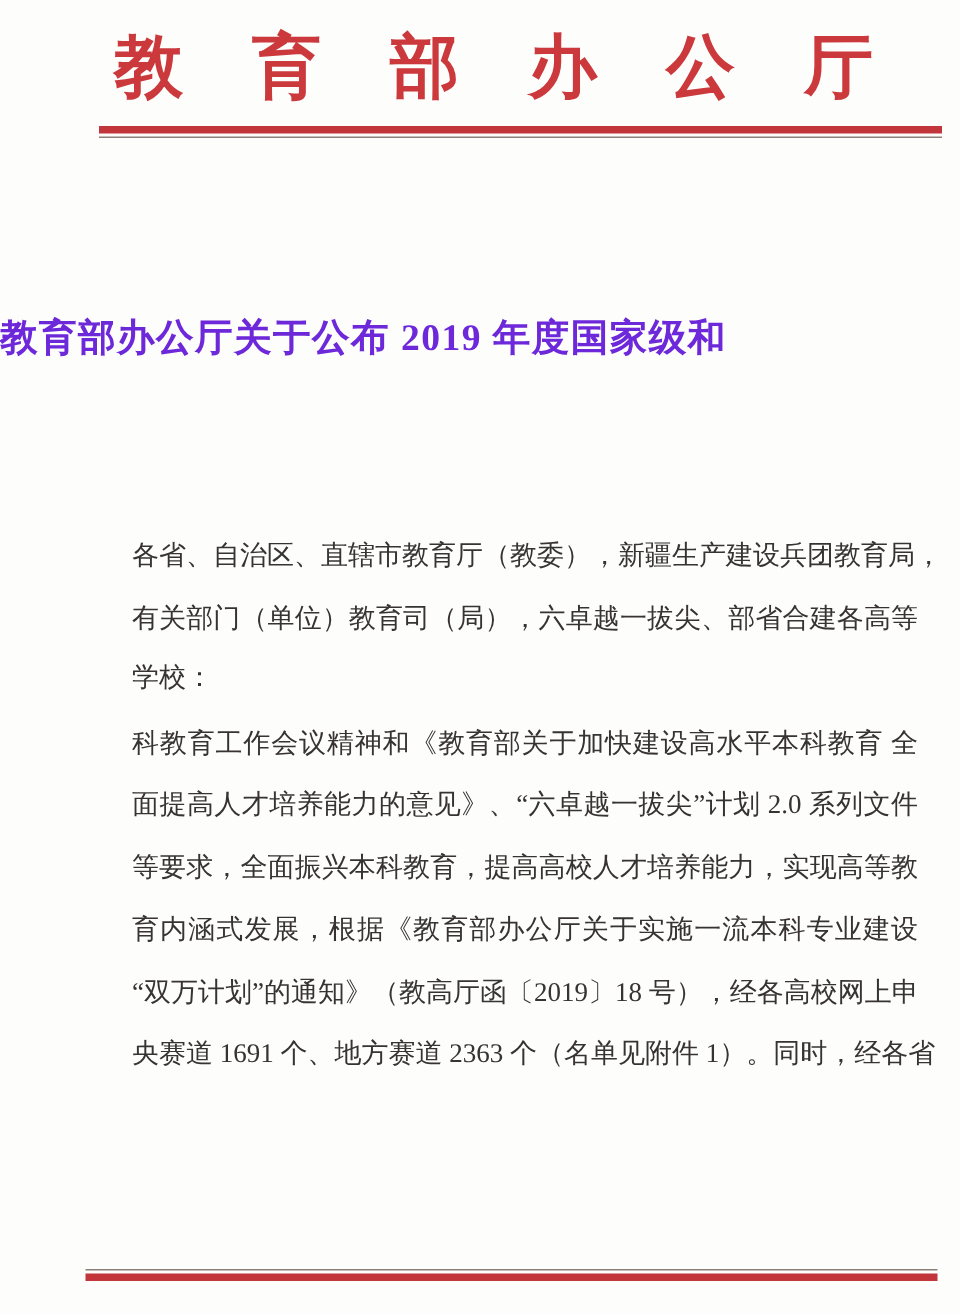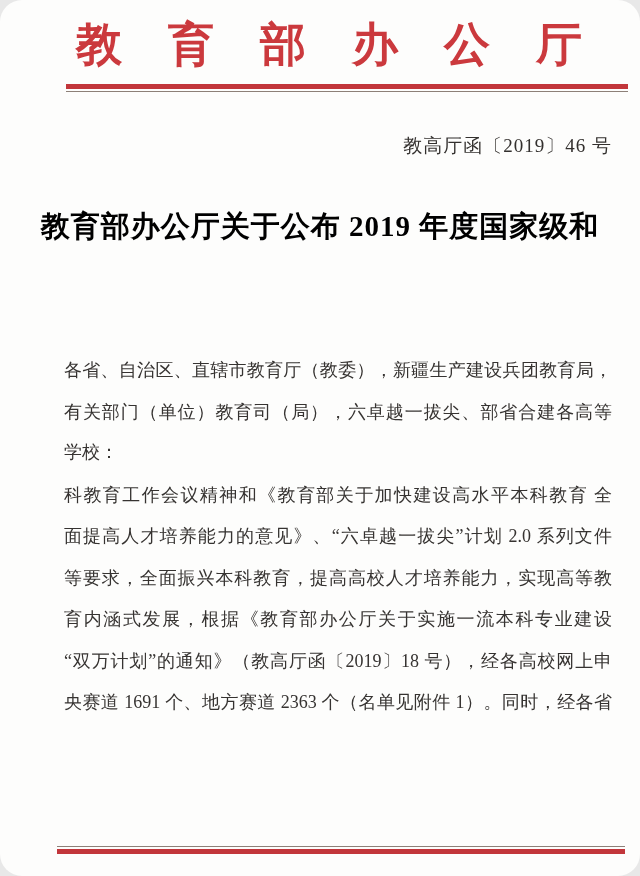"教育部办公厅" .page { border-radius: 22px -> none }
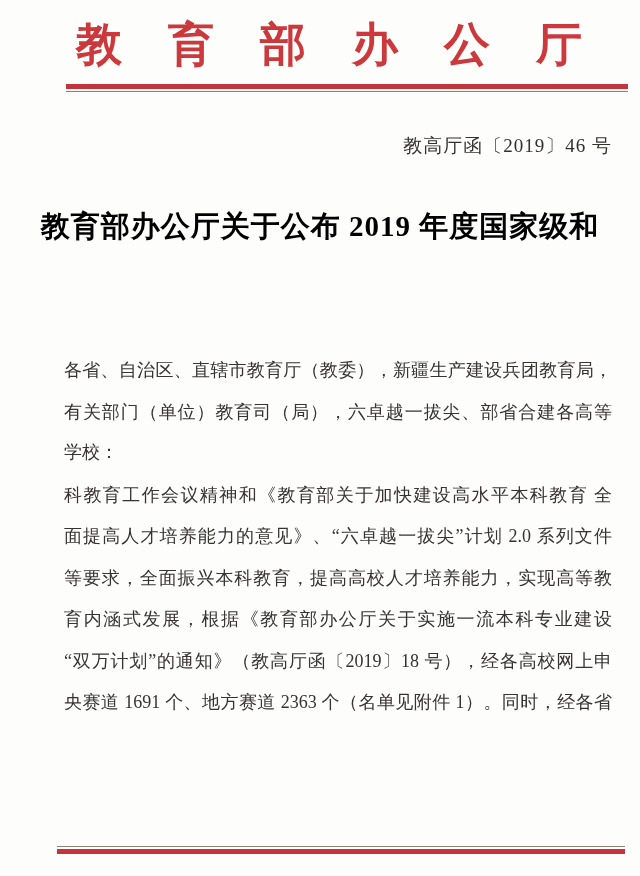"教高厅函〔2019〕46 号" div.doc-number { html: <div>教高厅函〔2019〕46 号</div> -> none }
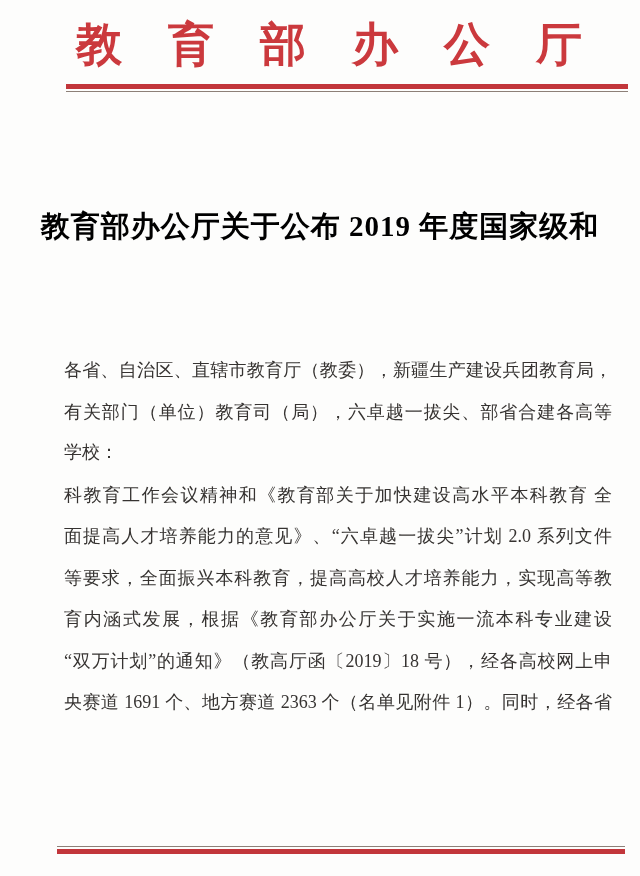"教育部办公厅关于公布 2019 年度国家级和" .doc-title { color: #000000 -> #6d28d9; font-size: 29px -> 25px; text-align: center -> none }
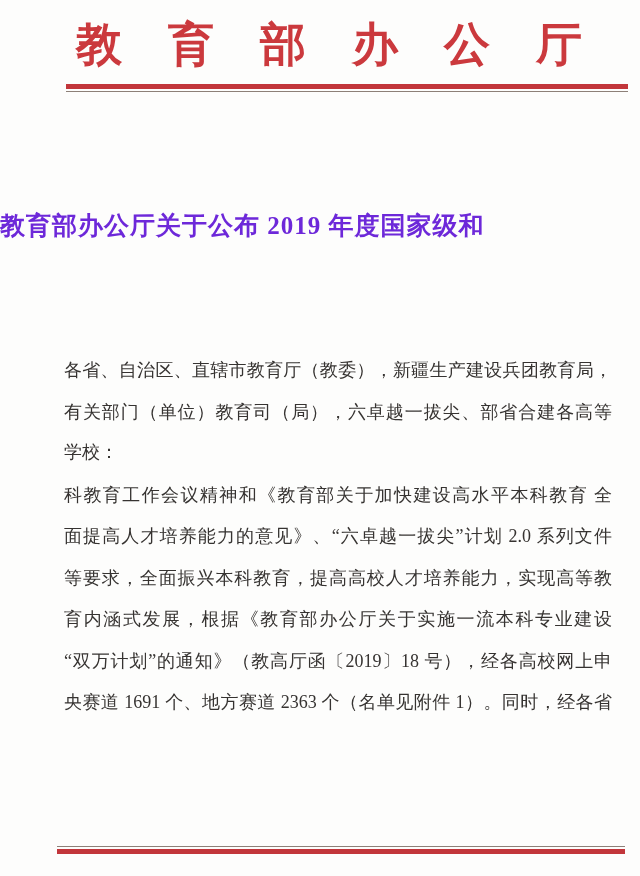"各省、自治区、直辖市教育厅（教委），新疆生产建设兵团教育局，" .doc-body .line { margin-left: none -> 24px }
